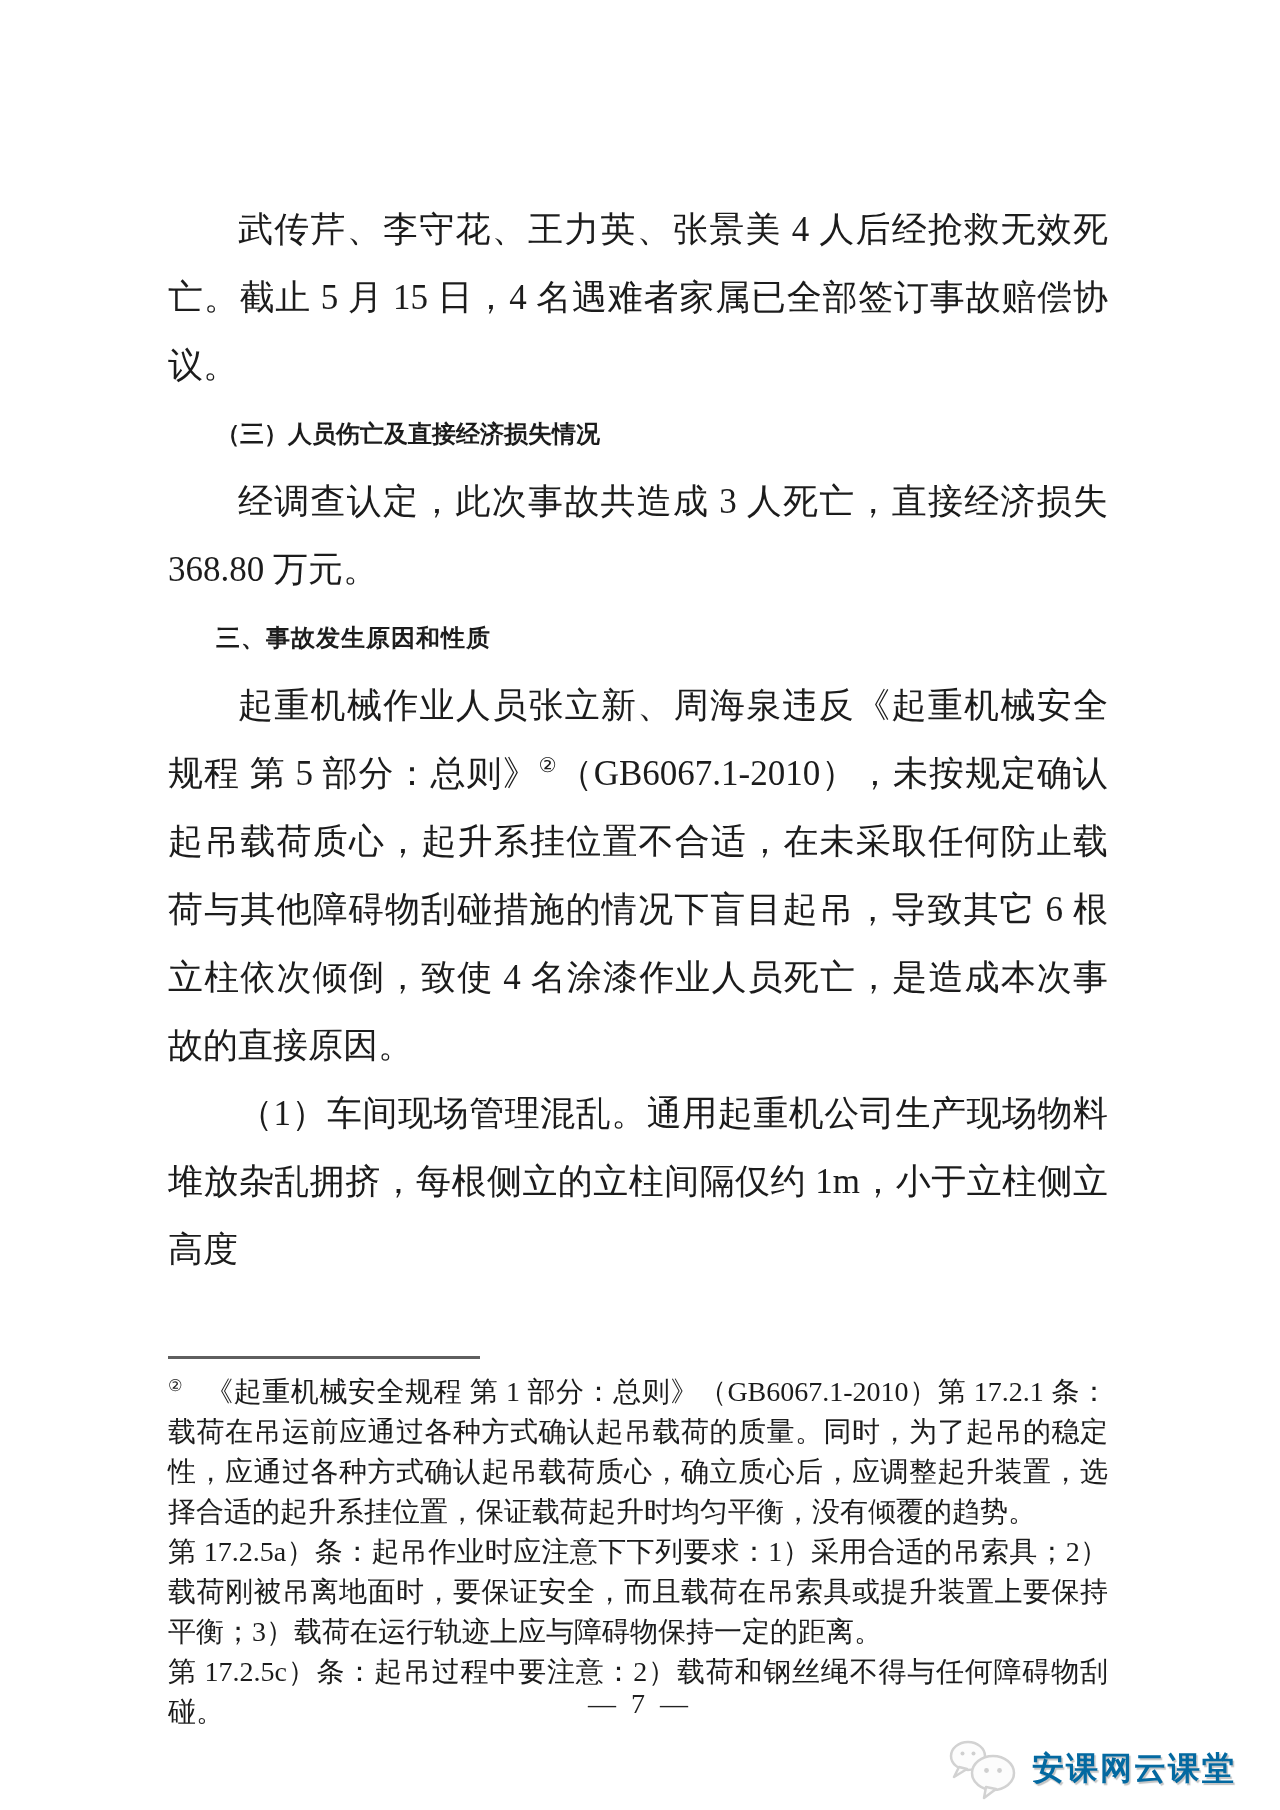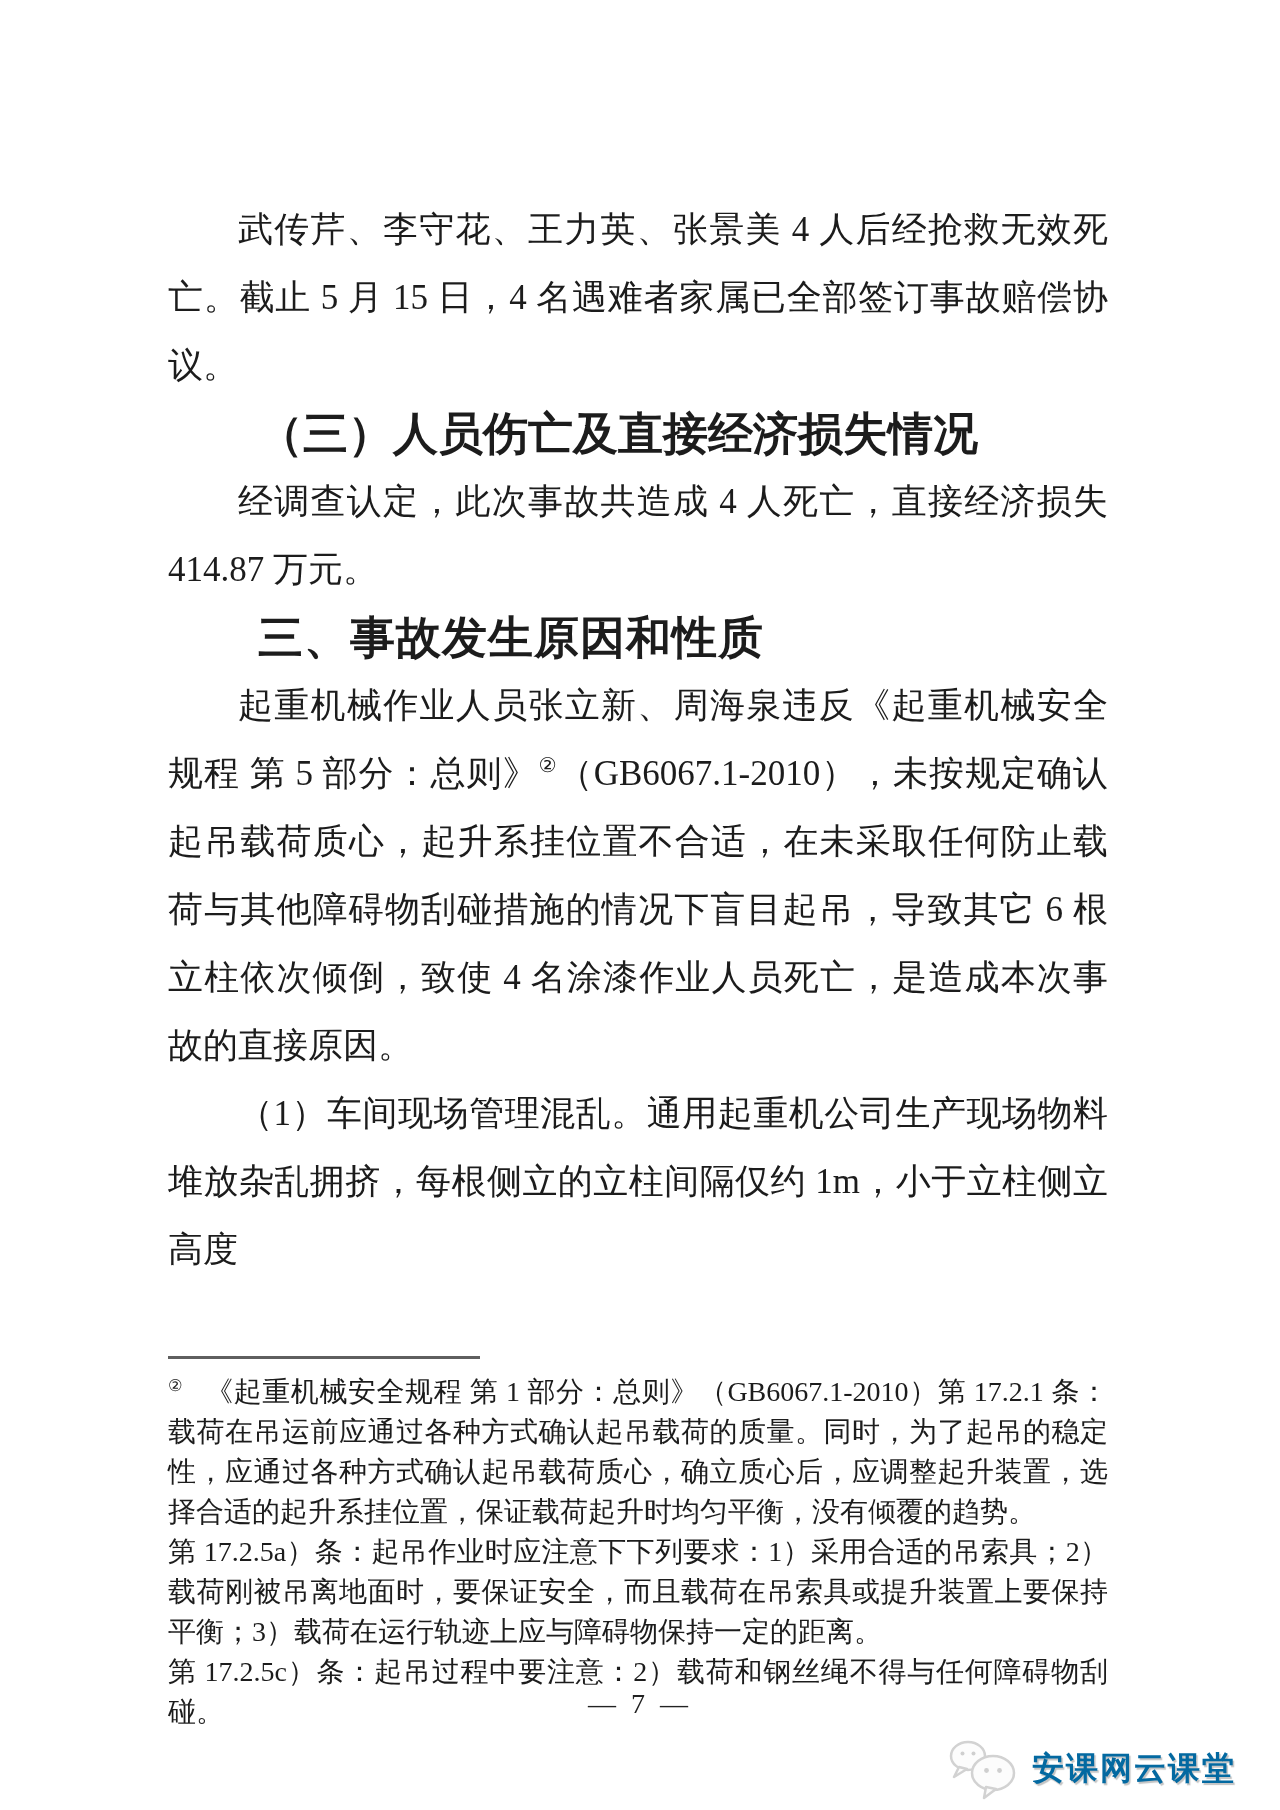"（三）人员伤亡及直接经济损失情况" .h-kai, .h-hei { font-size: 45px -> 24px }
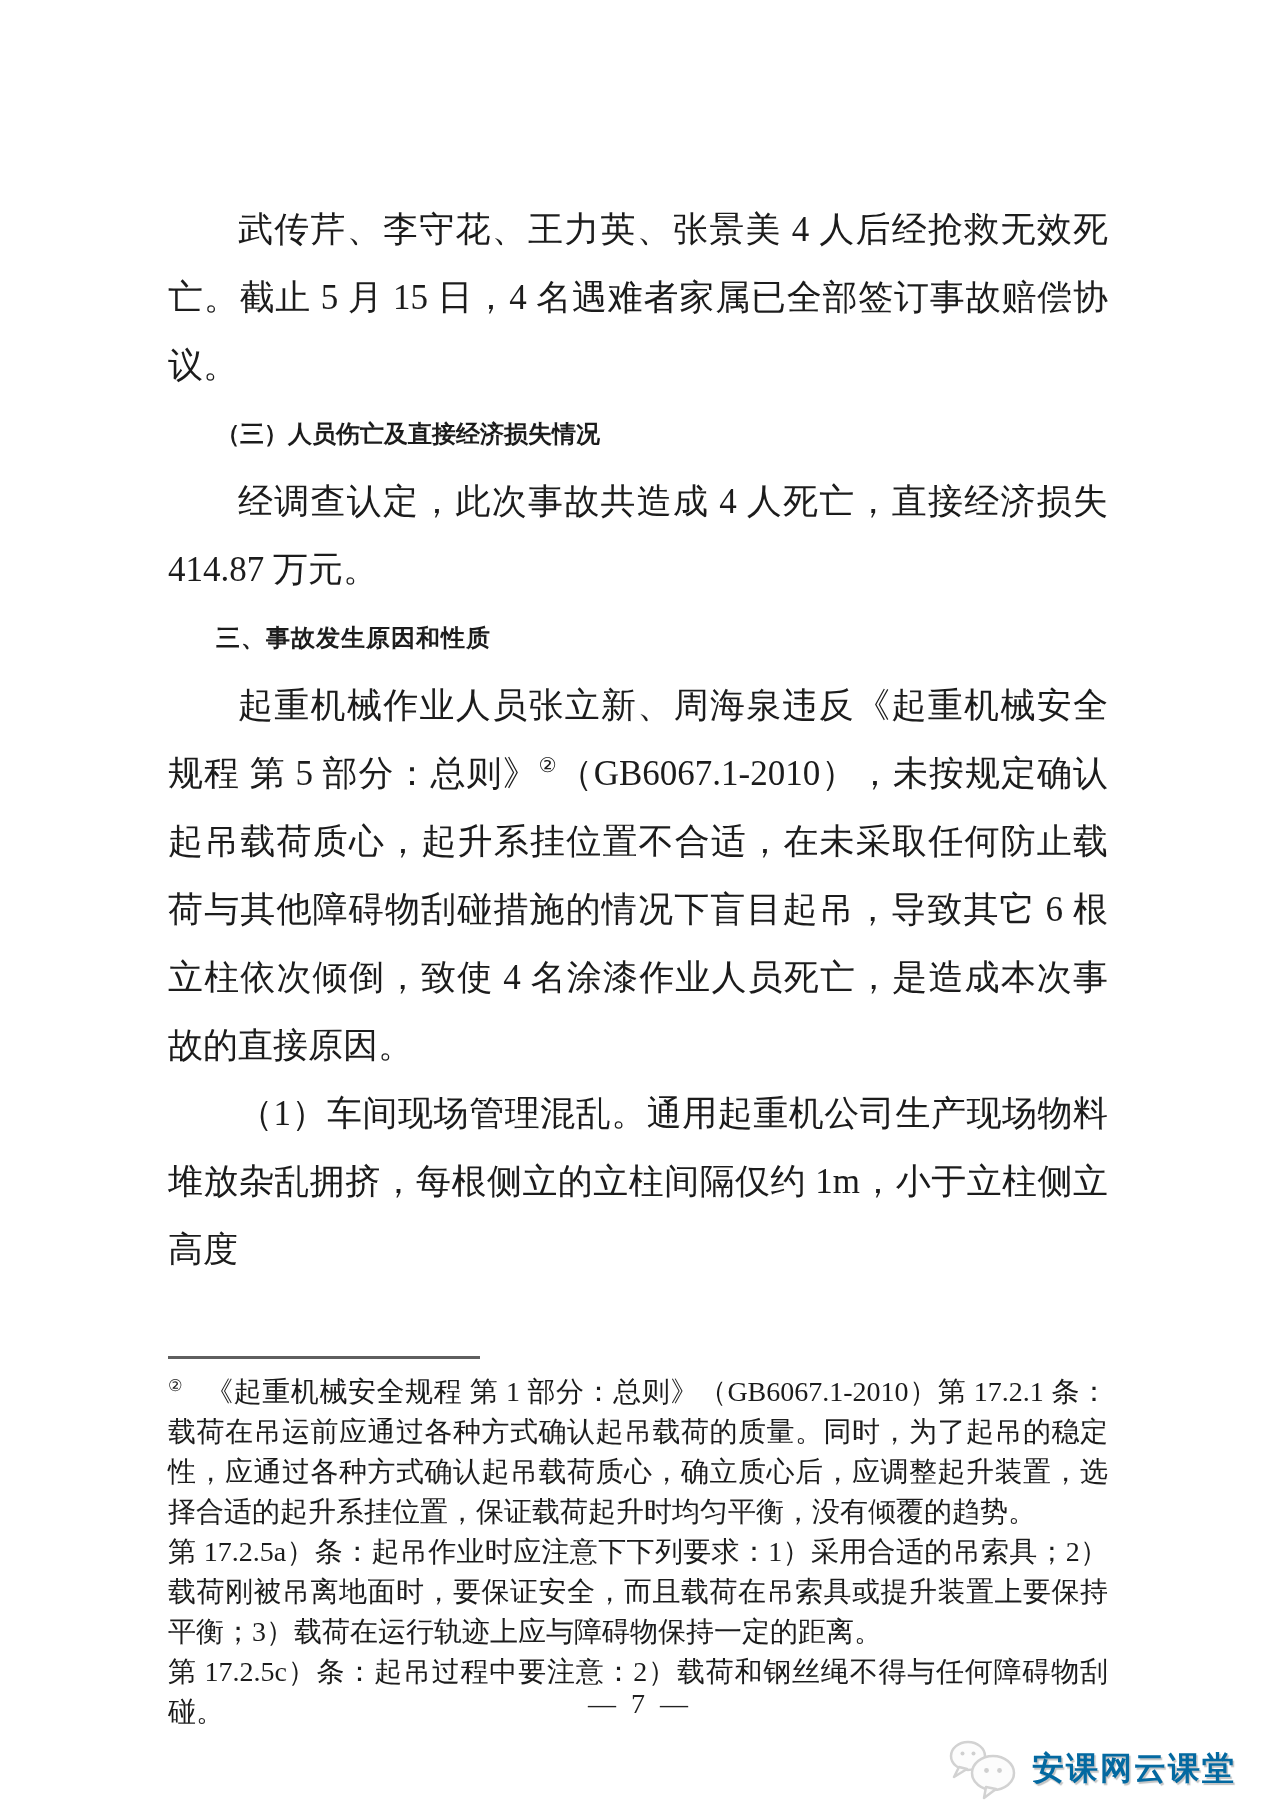"经调查认定，此次事故共造成 4 人死亡，直接经济损失 414.87 万元。" p.para { text: 4 人死亡，直接经济损失 414.87 -> 3 人死亡，直接经济损失 368.80 }
